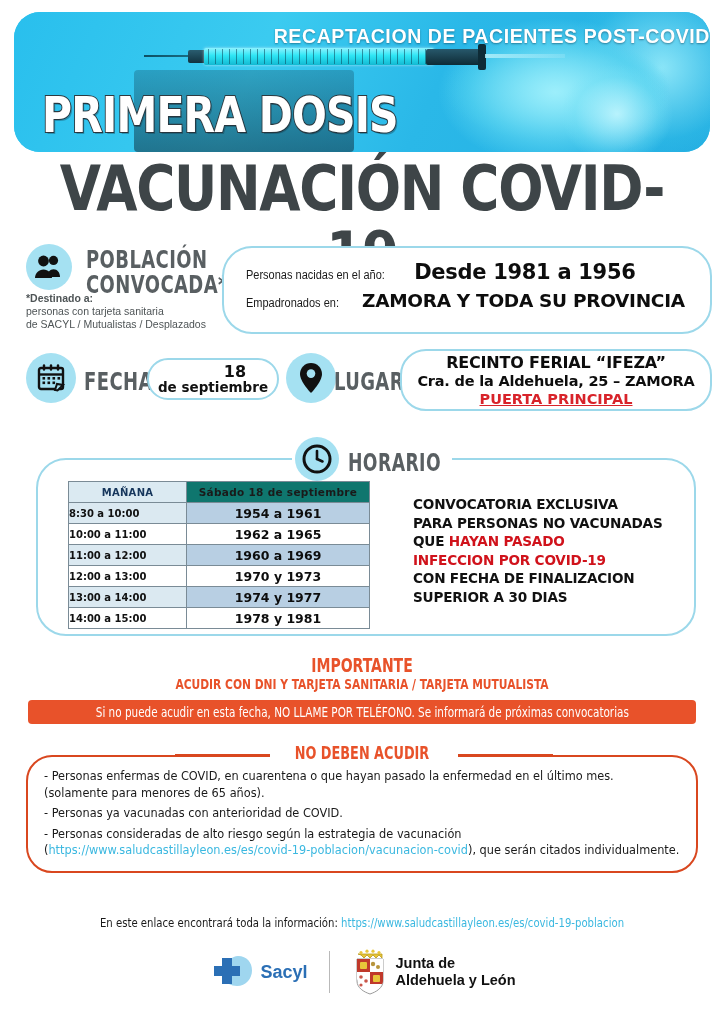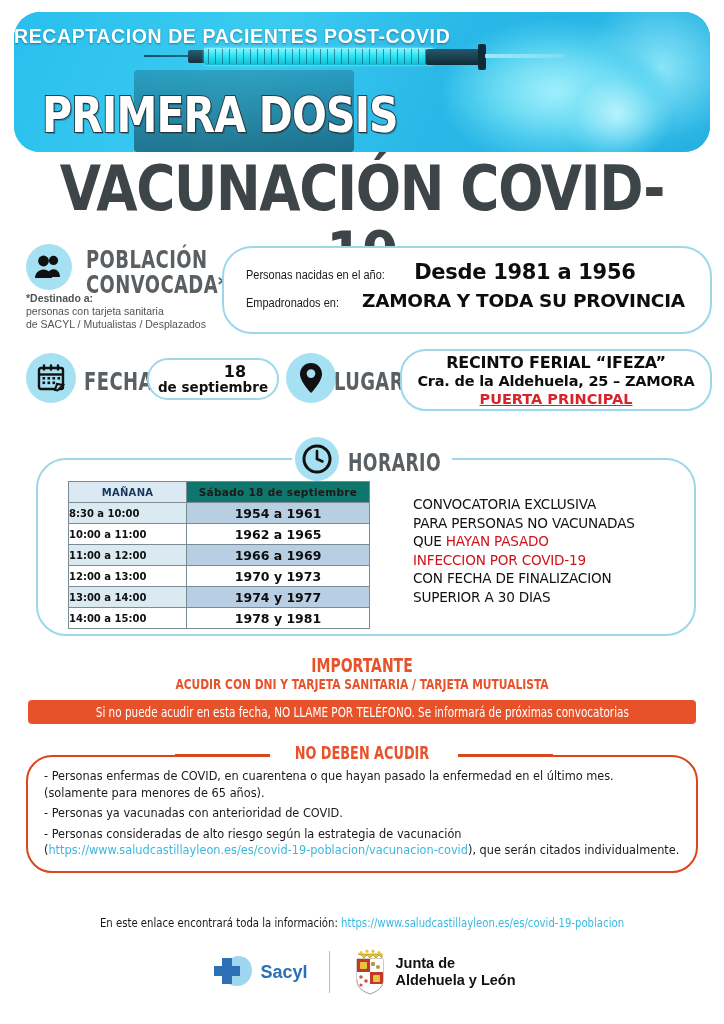"RECAPTACION DE PACIENTES POST-COVID" .banner-top-text { text-align: left -> right }
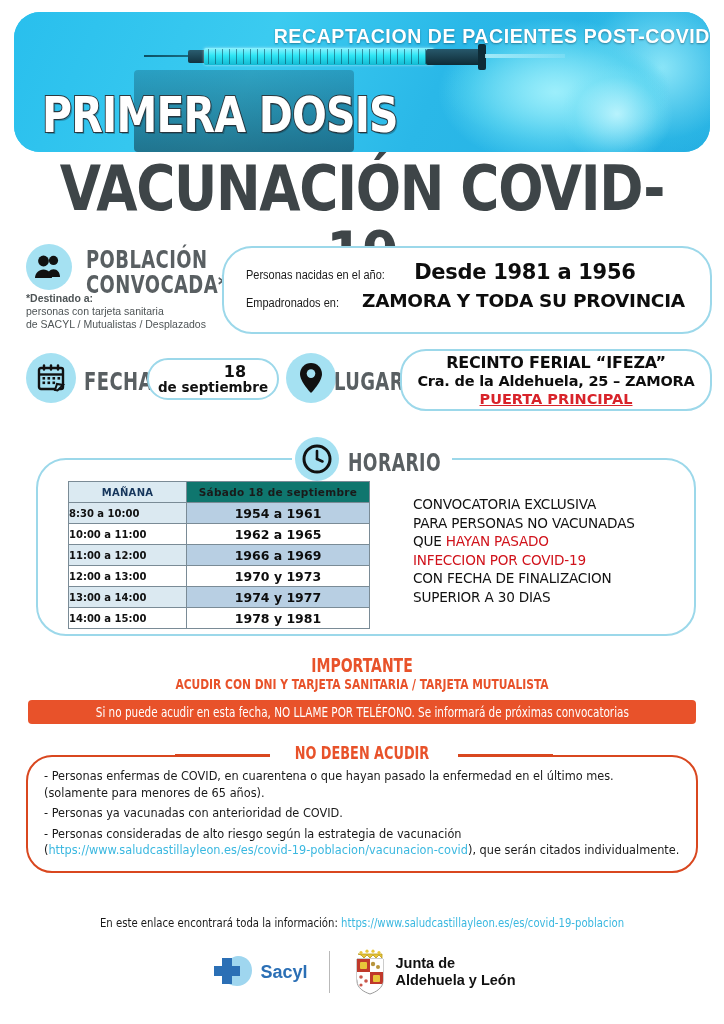"CONVOCATORIA EXCLUSIVA" #conv-text { font-weight: normal -> bold }
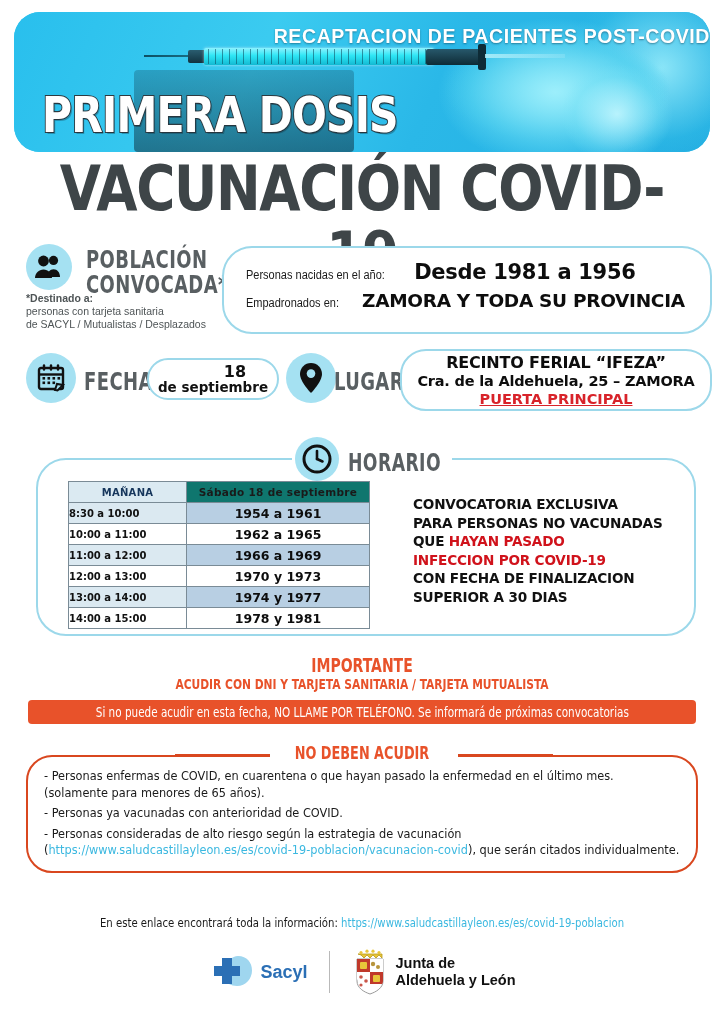"1966 a 1969" td.years { text: 1966 -> 1960 }
